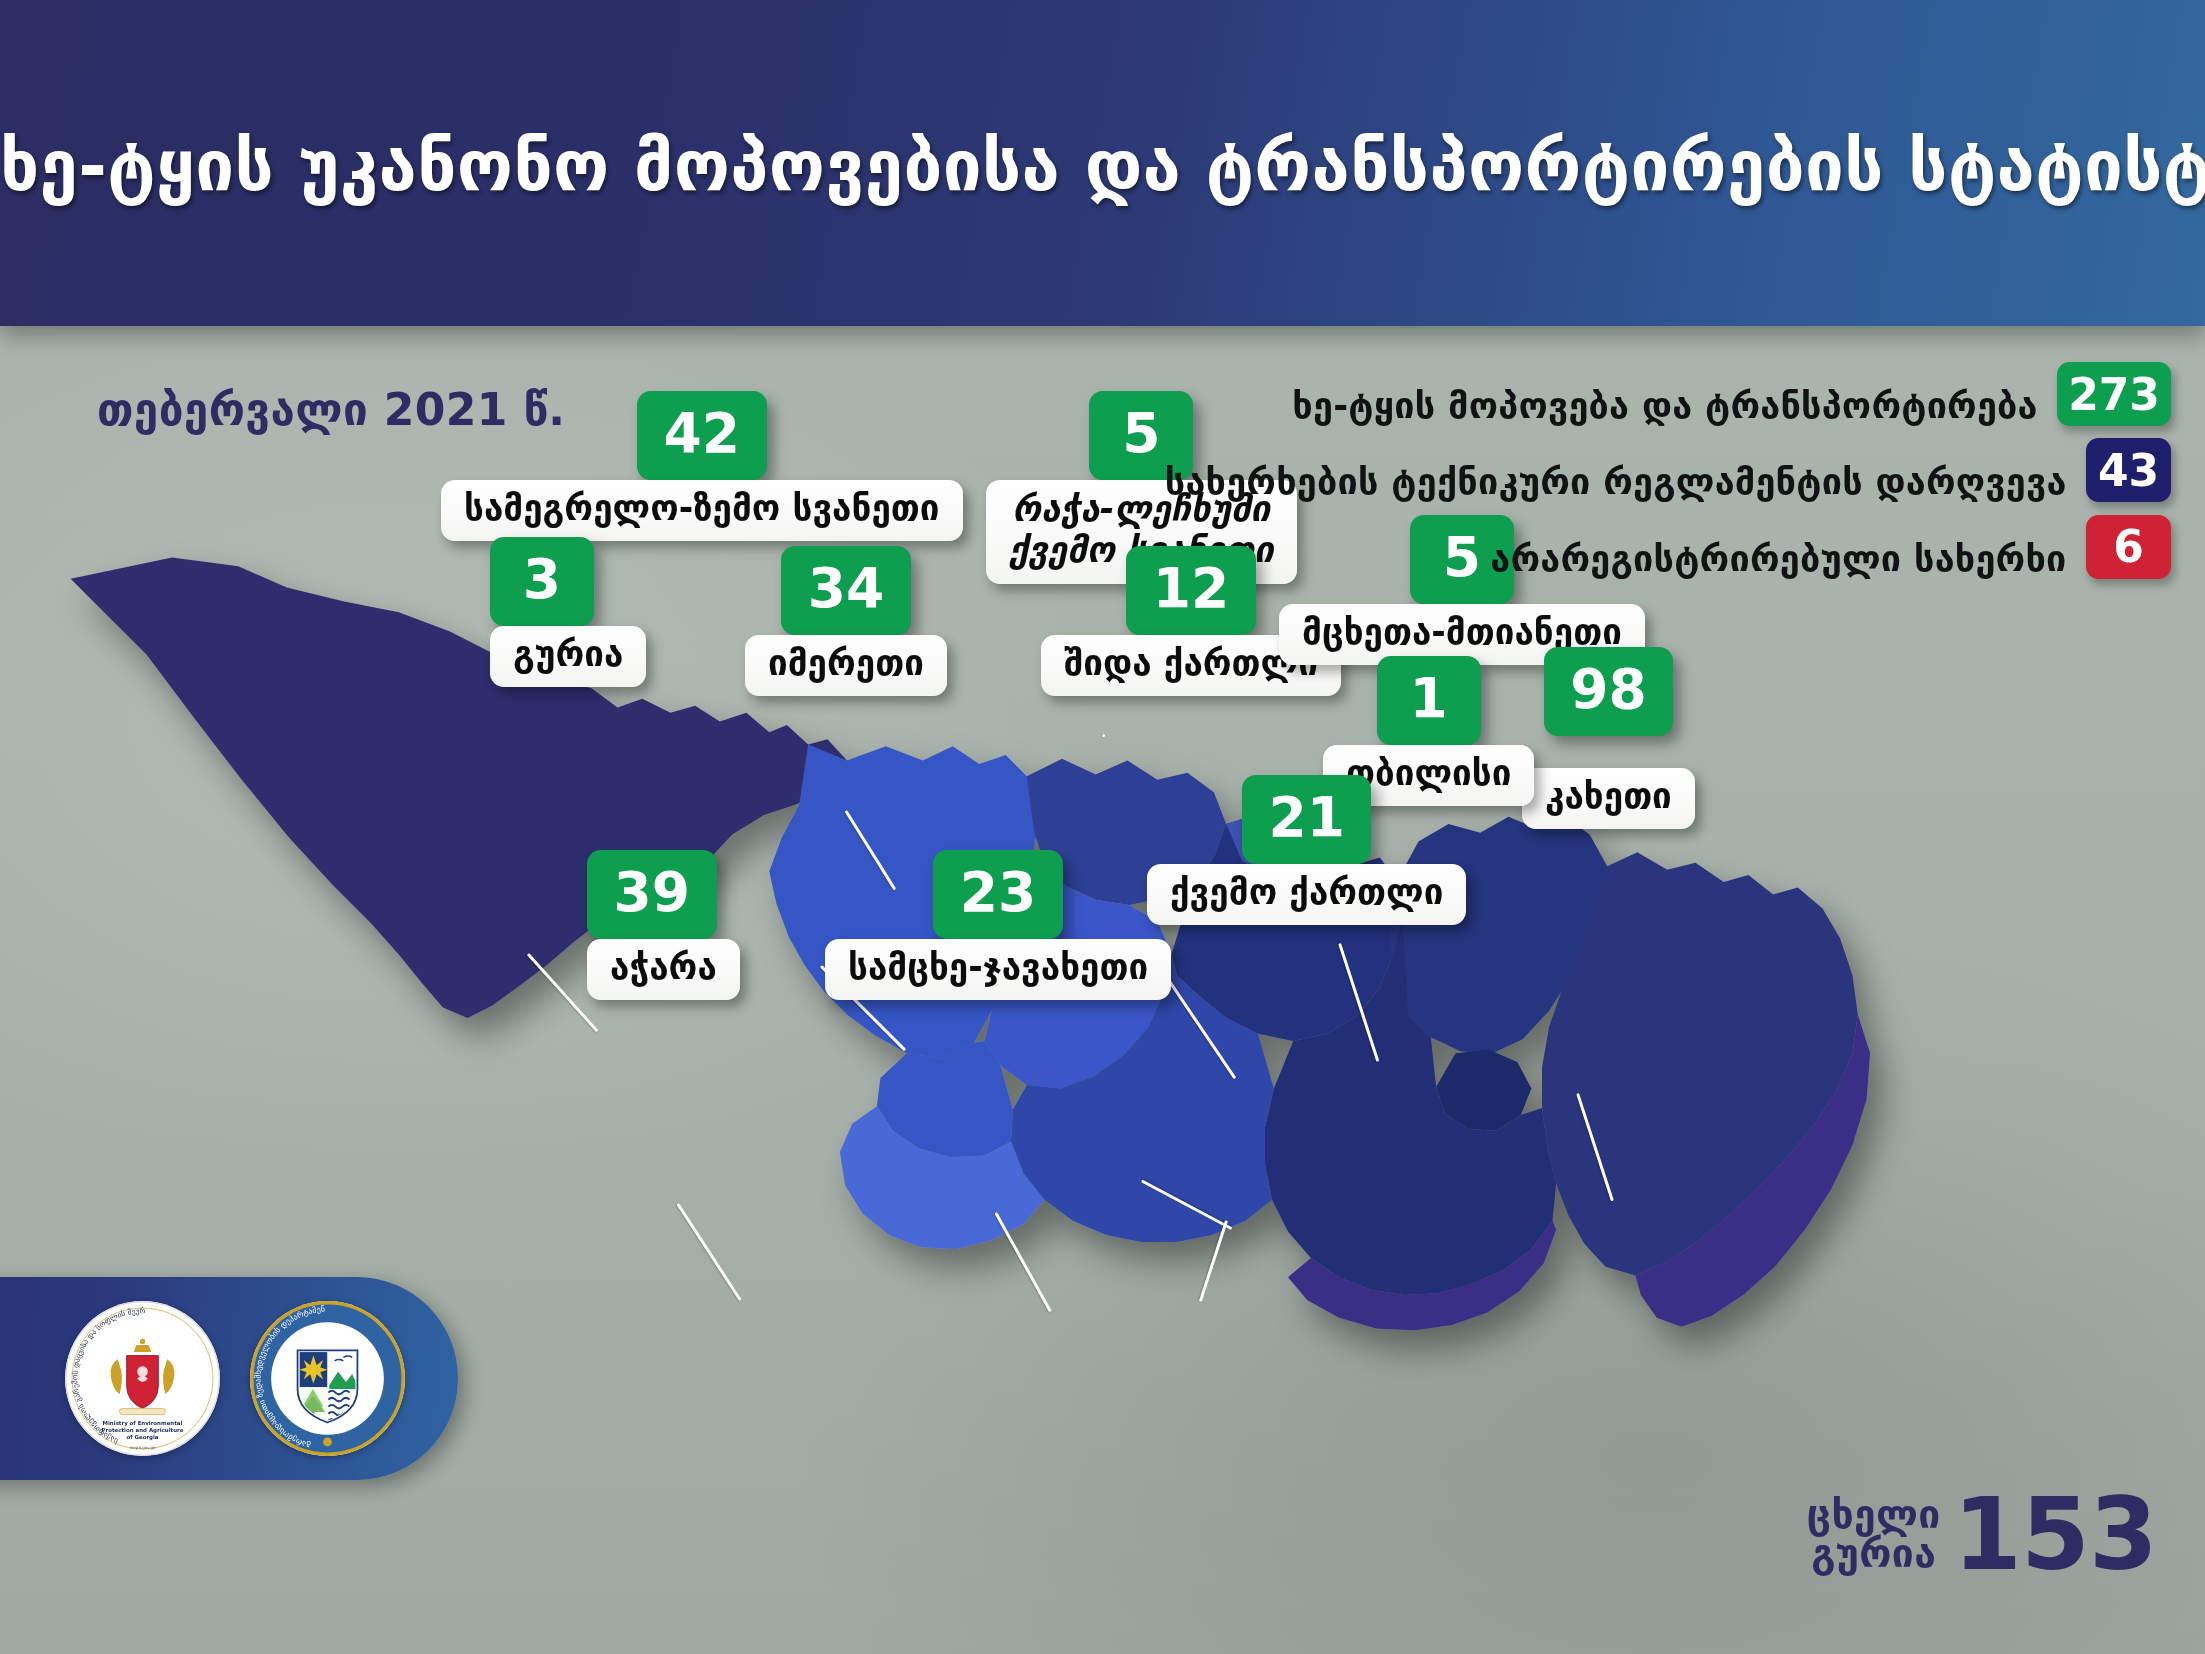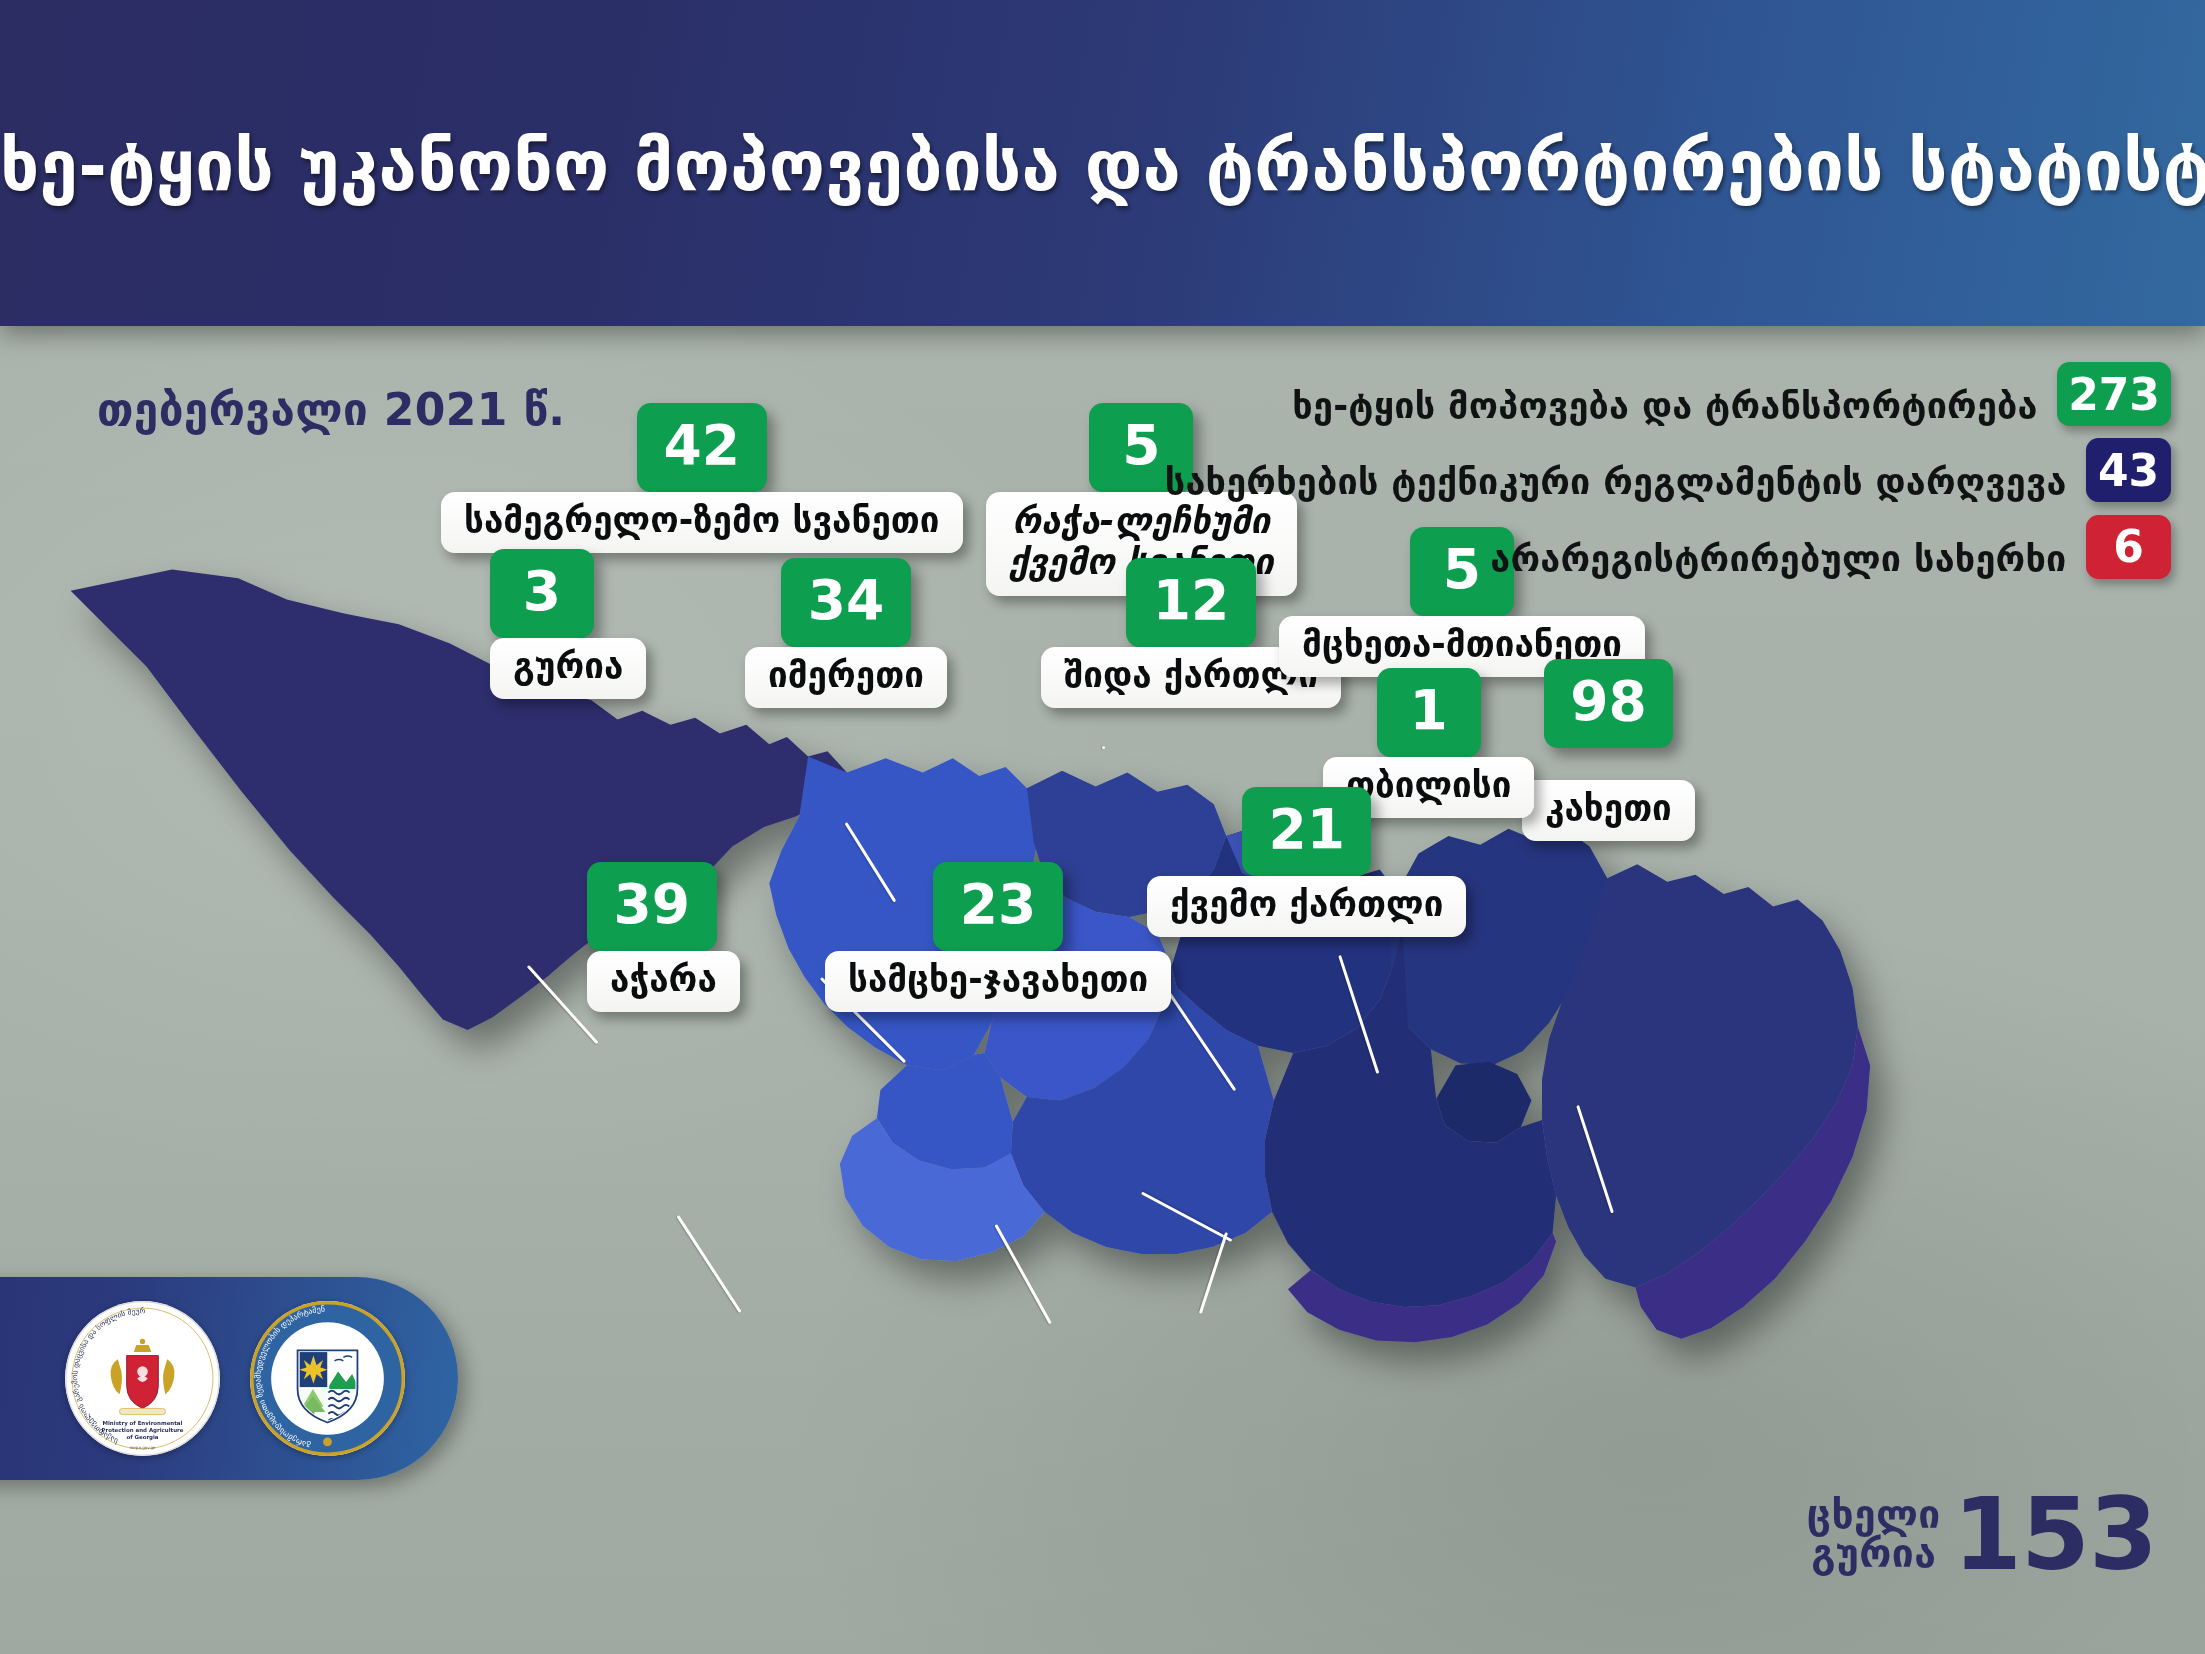"42" #map-wrap { top: 324px -> 312px }
